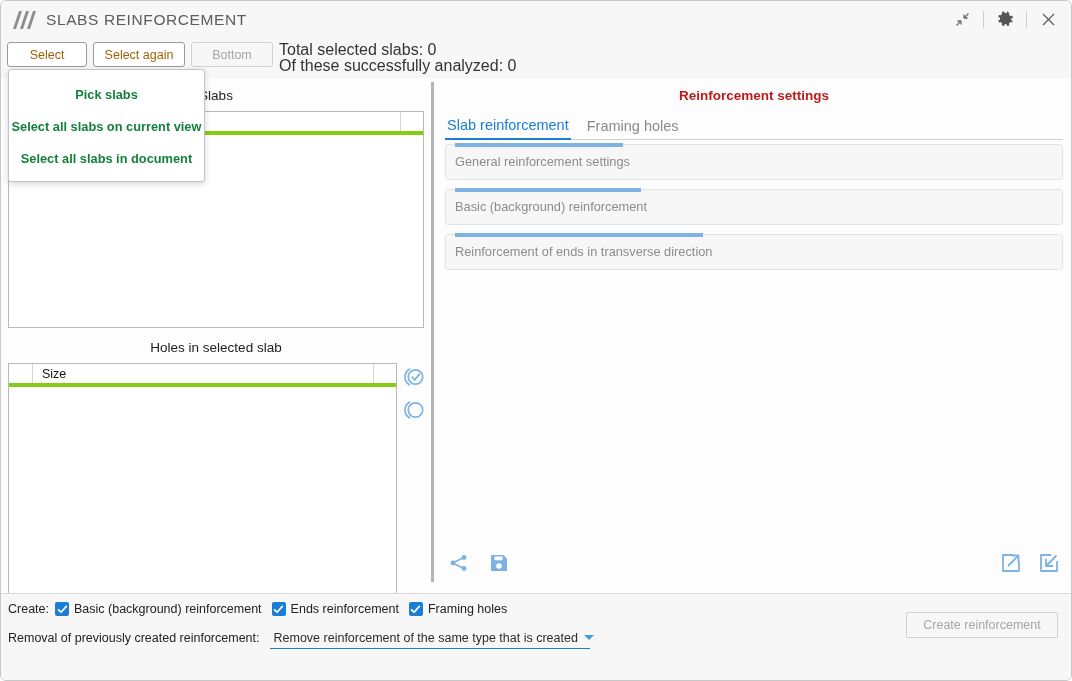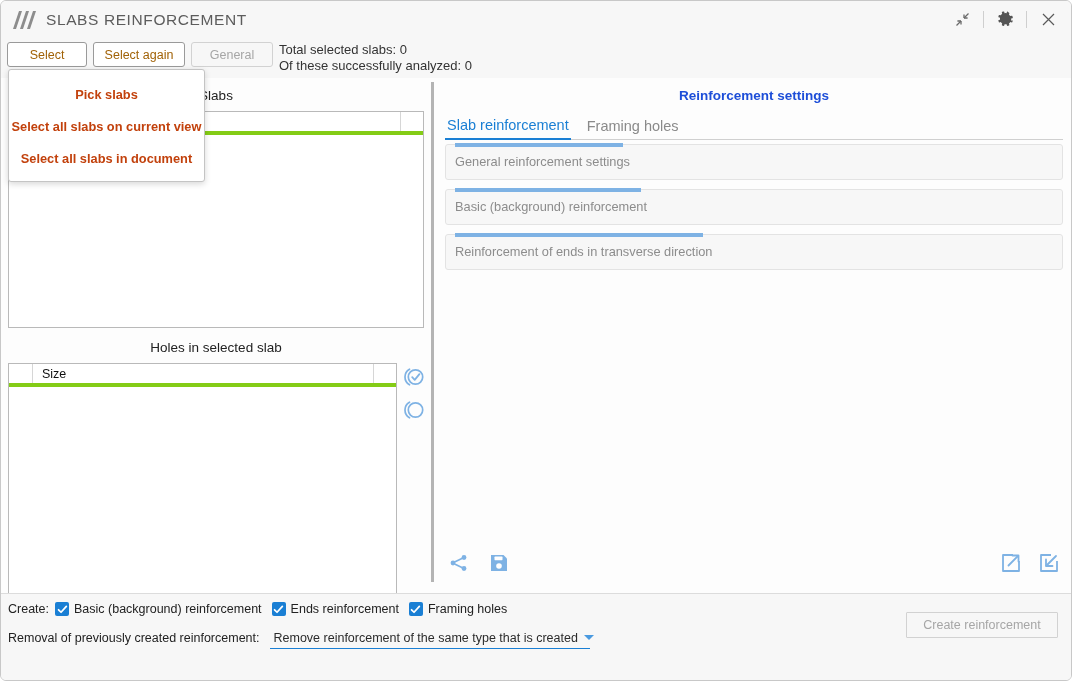"General" div.btn { text: General -> Bottom }
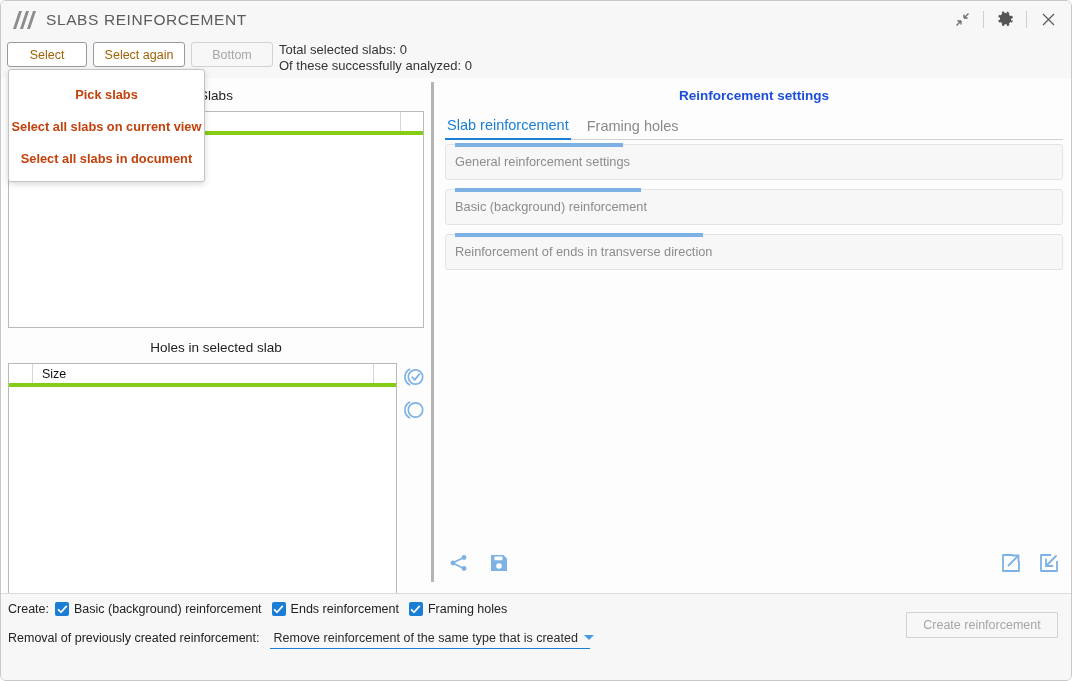"Total selected slabs: 0" .status-lines div { font-size: 13px -> 16px }
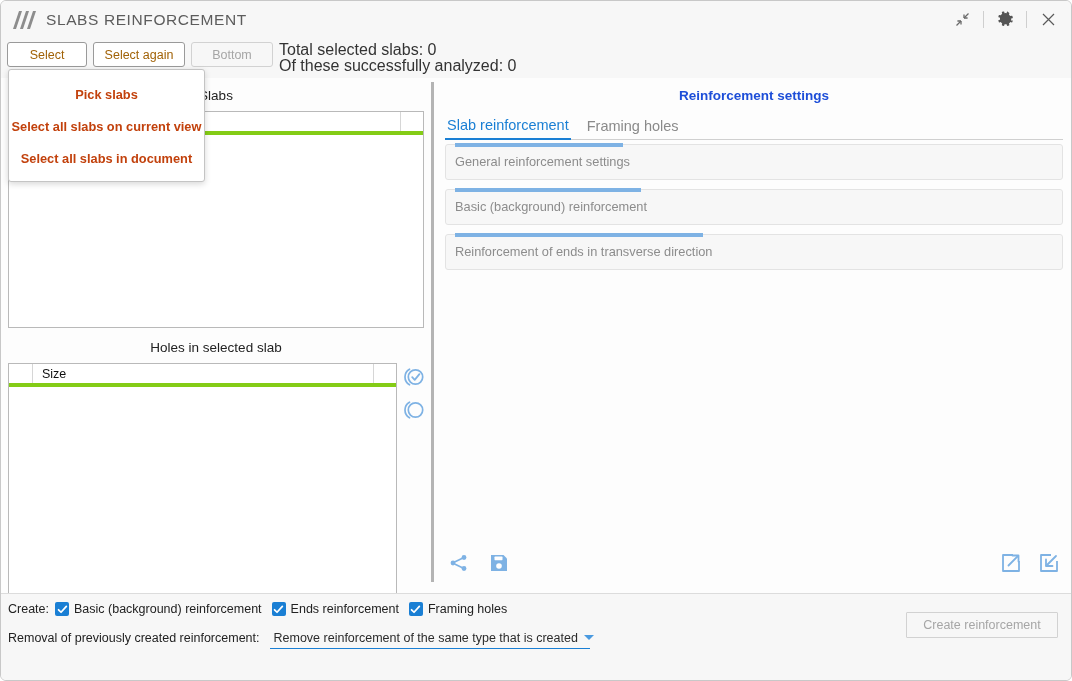"Pick slabs" .menu-item { color: #c2410c -> #15803d }
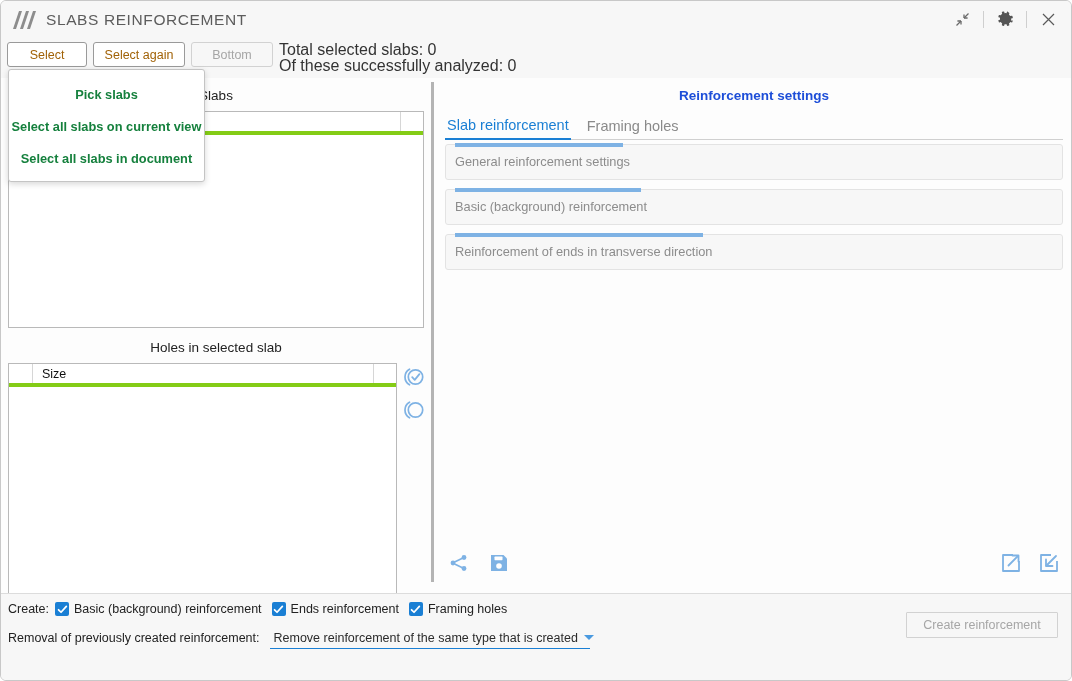"Reinforcement settings" #settings-title { color: #1d4ed8 -> #b91c1c }
